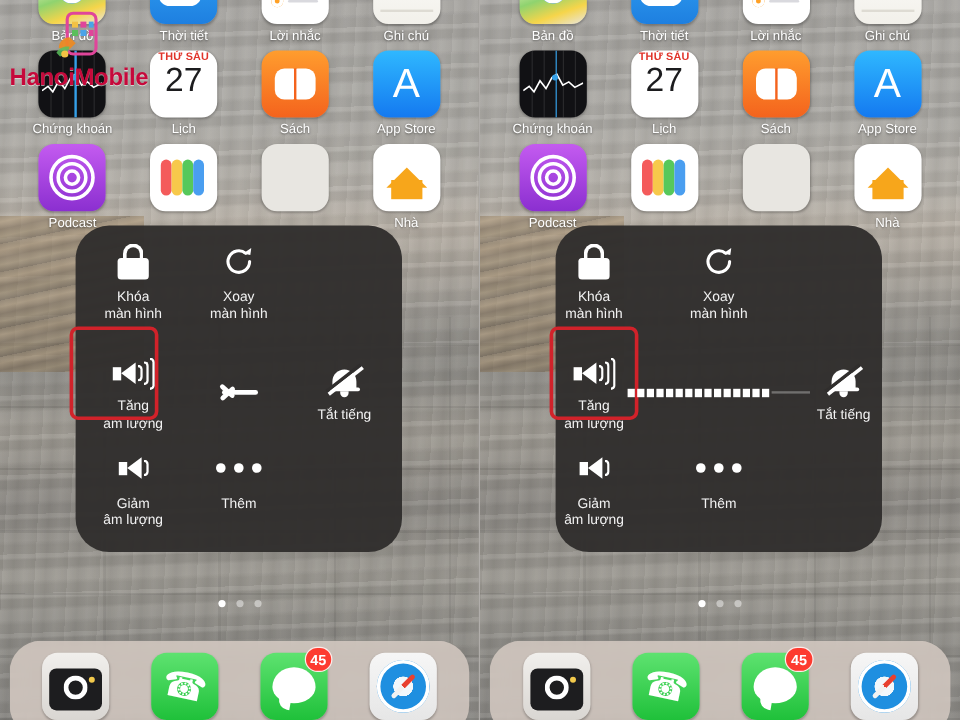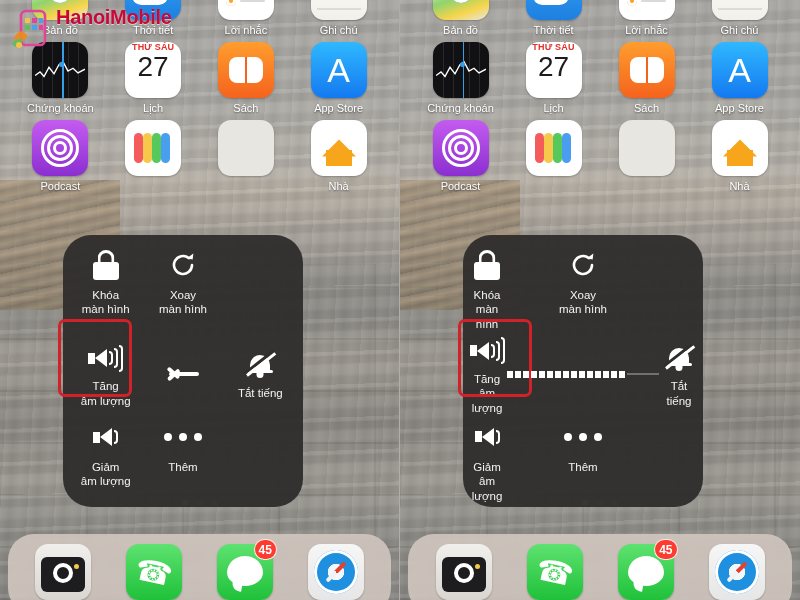"HanoiMobile" .watermark { align-items: flex-start -> center; flex-direction: none -> column }
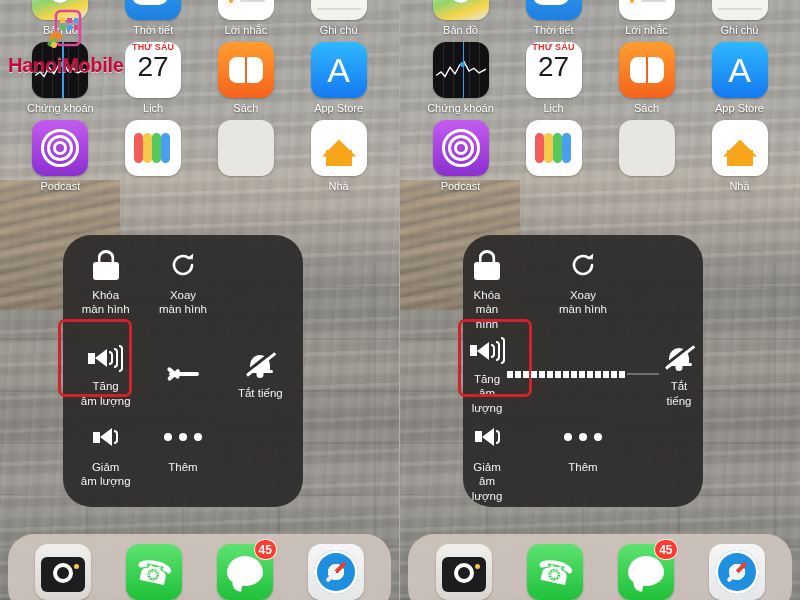"Khóa" .at-menu { margin-top: 47px -> none; width: 240px -> 272px }
